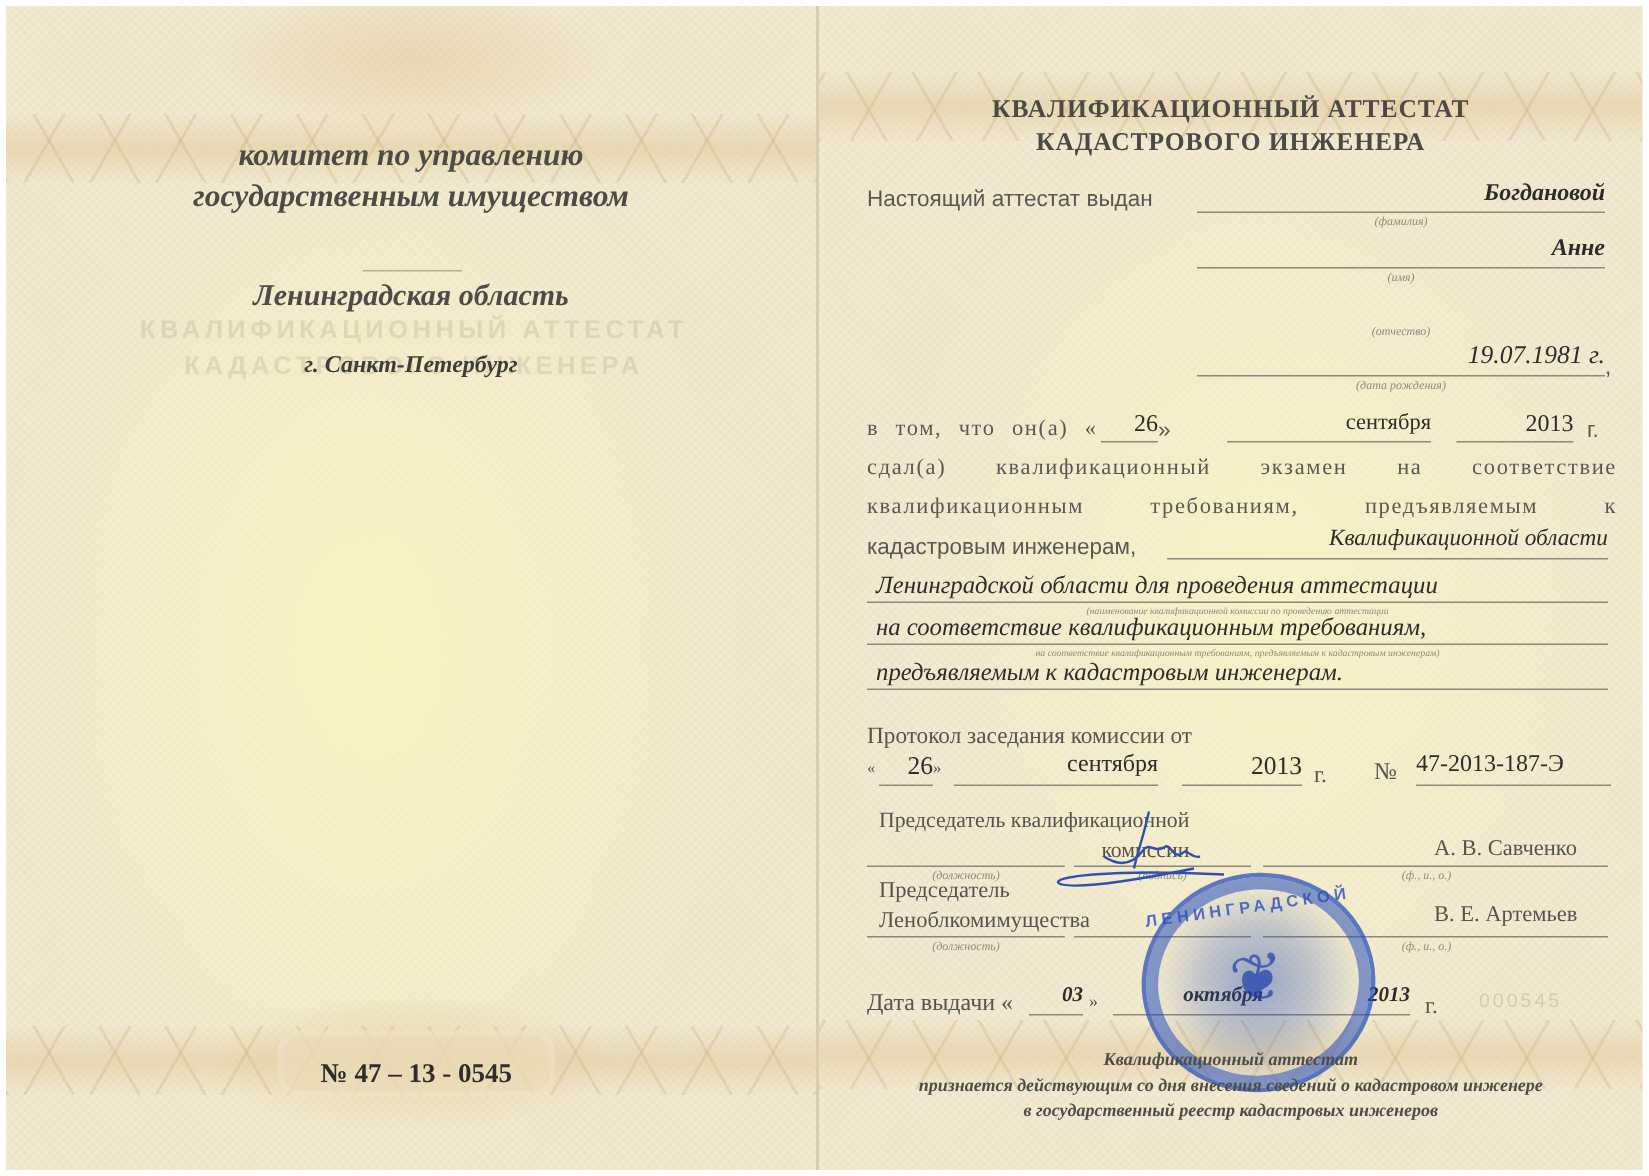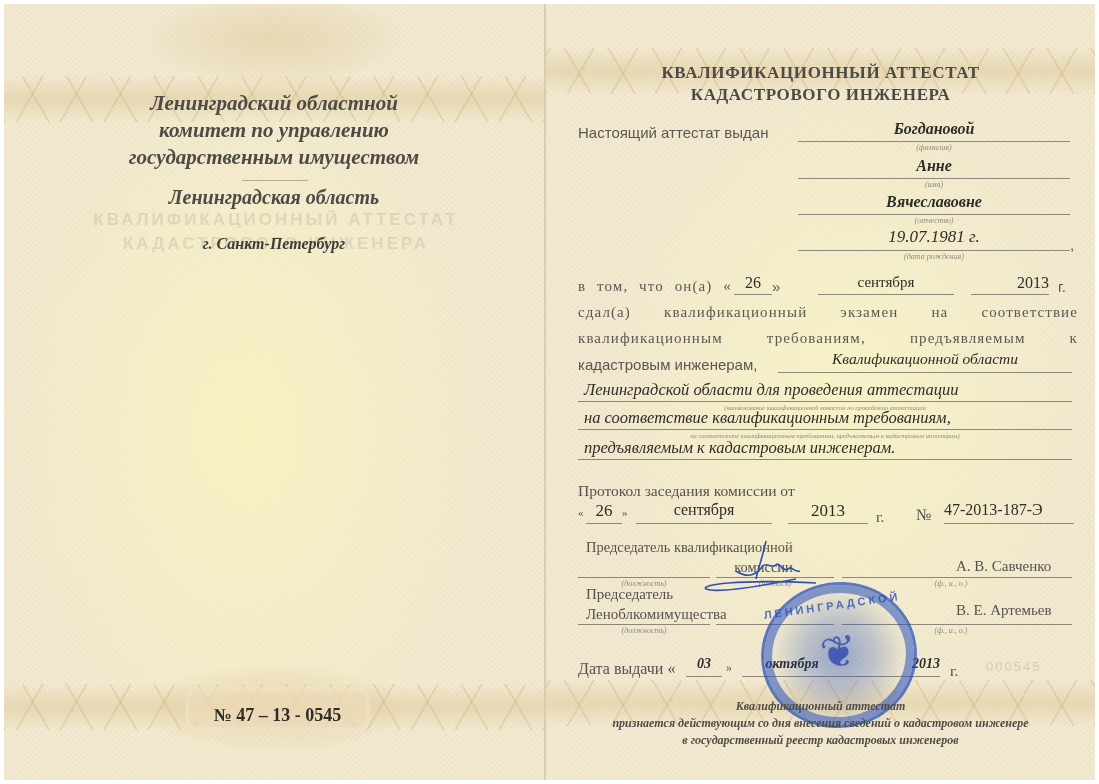"Ленинградский областной" div { html: <div>Ленинградский областной</div> -> none }
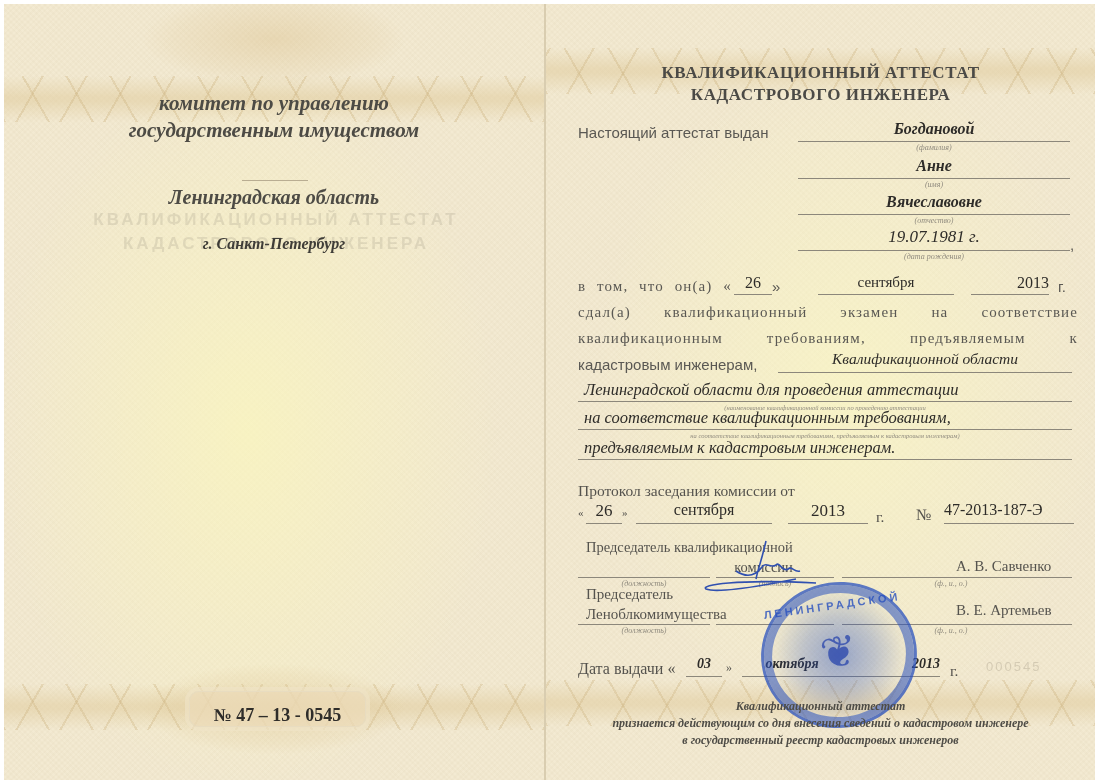"Богдановой" .fill { text-align: center -> right }
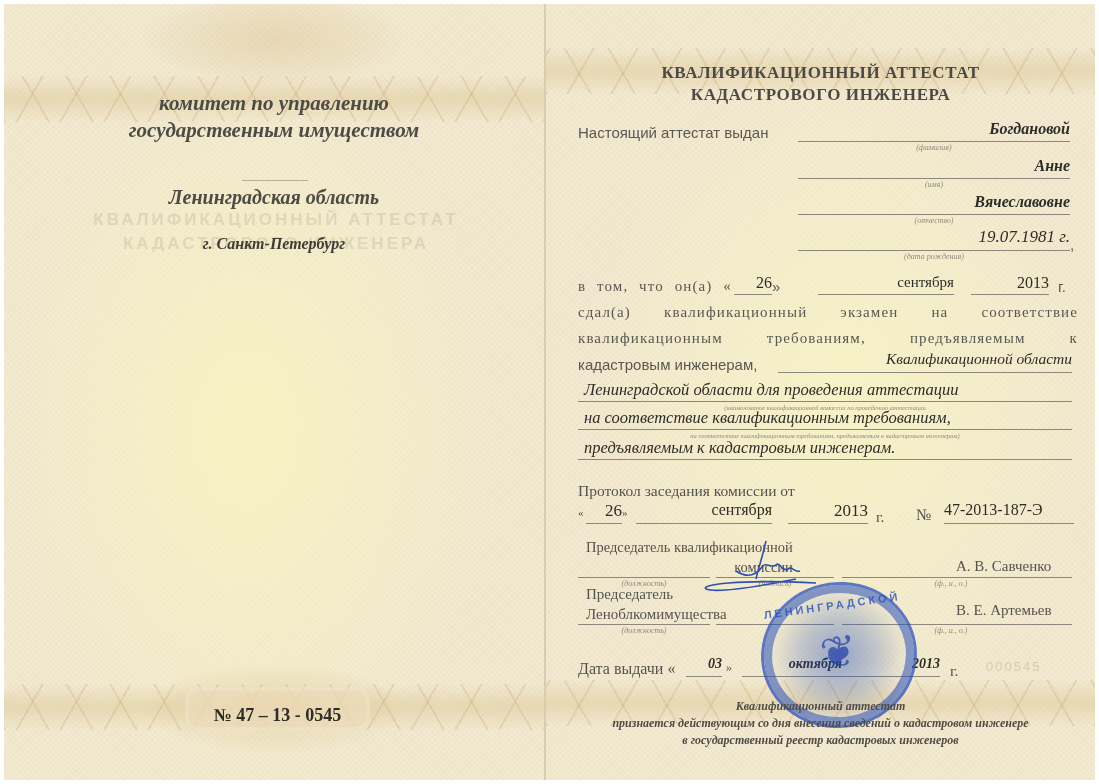"Вячеславовне" div.fill { html: <div>Вячеславовне</div> -> none }
